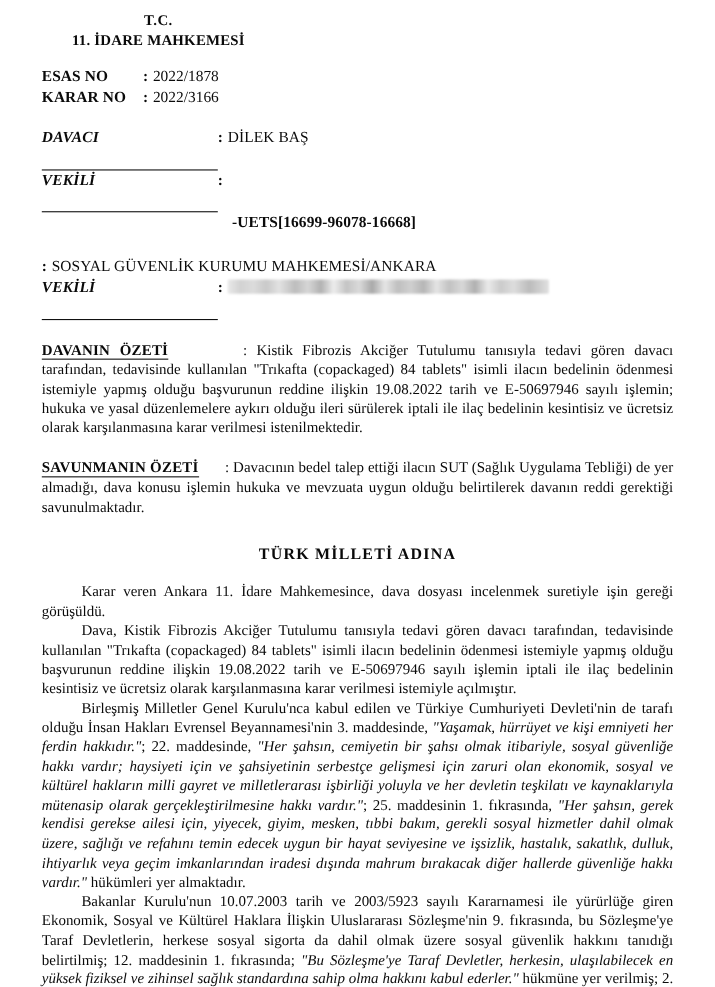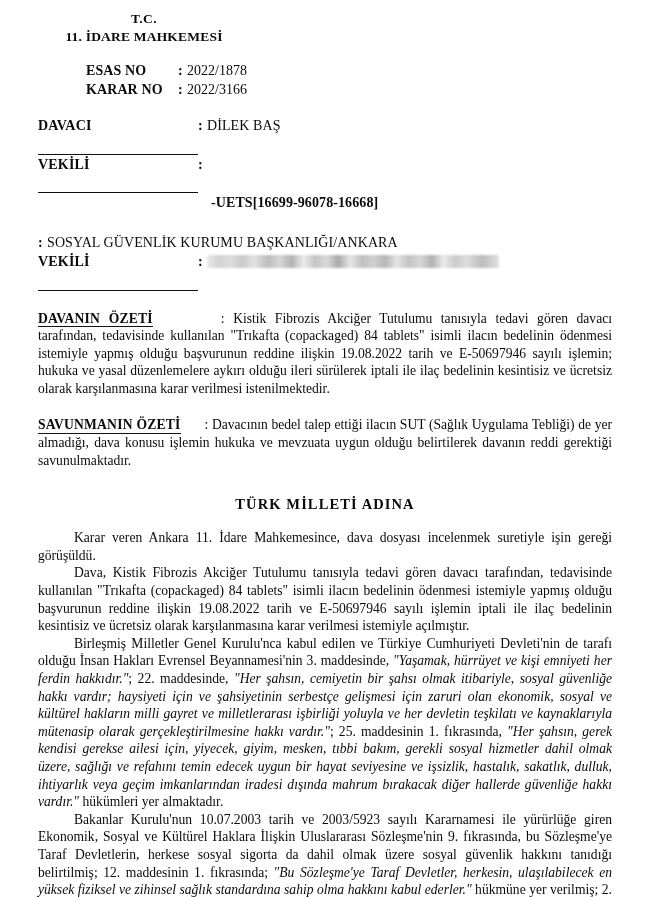"ESAS NO" .case-row { margin-left: 48px -> none }
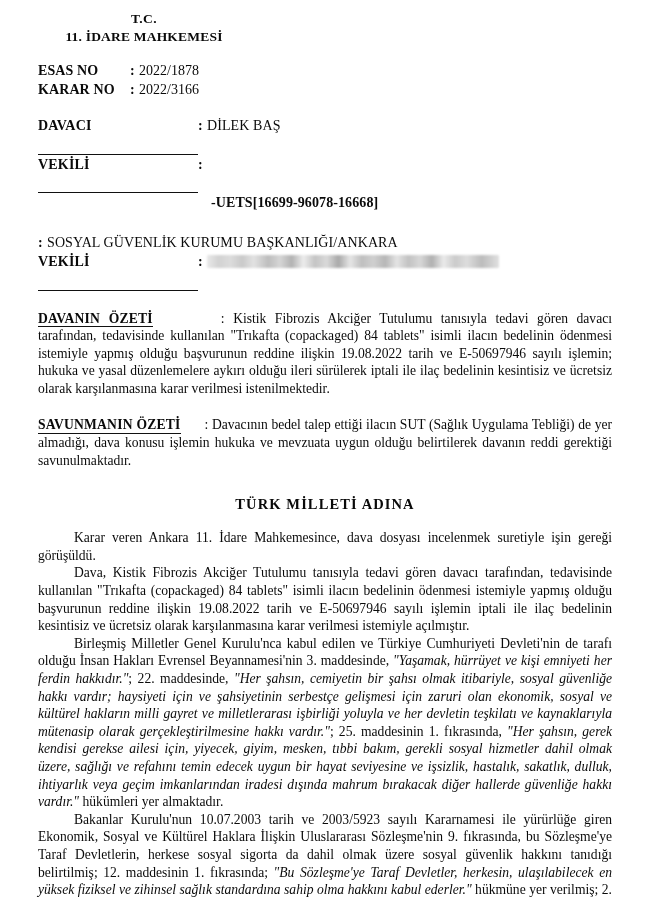"DAVACI" .party-row .lbl { font-style: none -> italic }
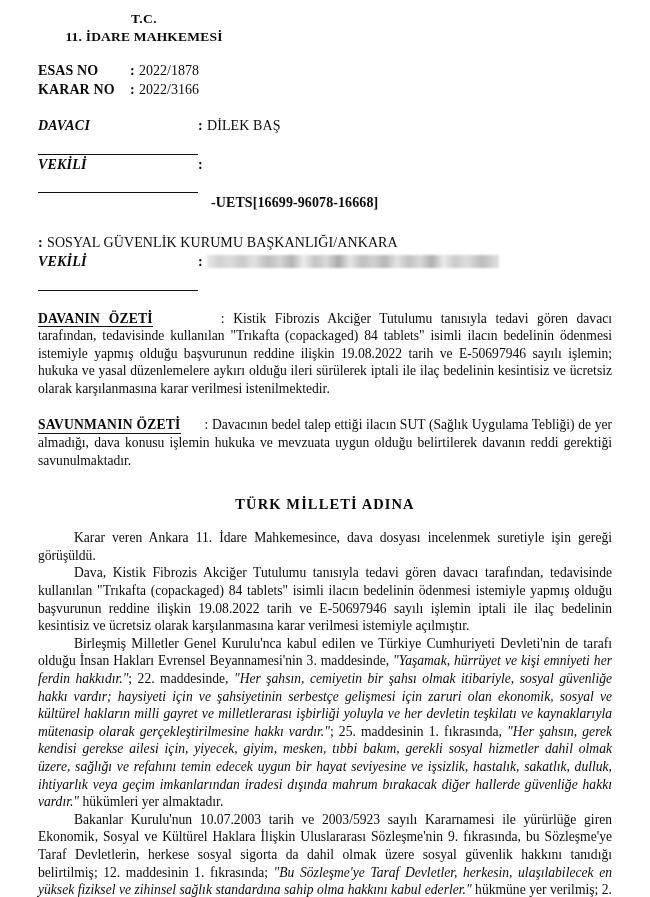"SOSYAL GÜVENLİK KURUMU BAŞKANLIĞI/ANKARA" span.val { text: BAŞKANLIĞI/ANKARA -> MAHKEMESİ/ANKARA }
